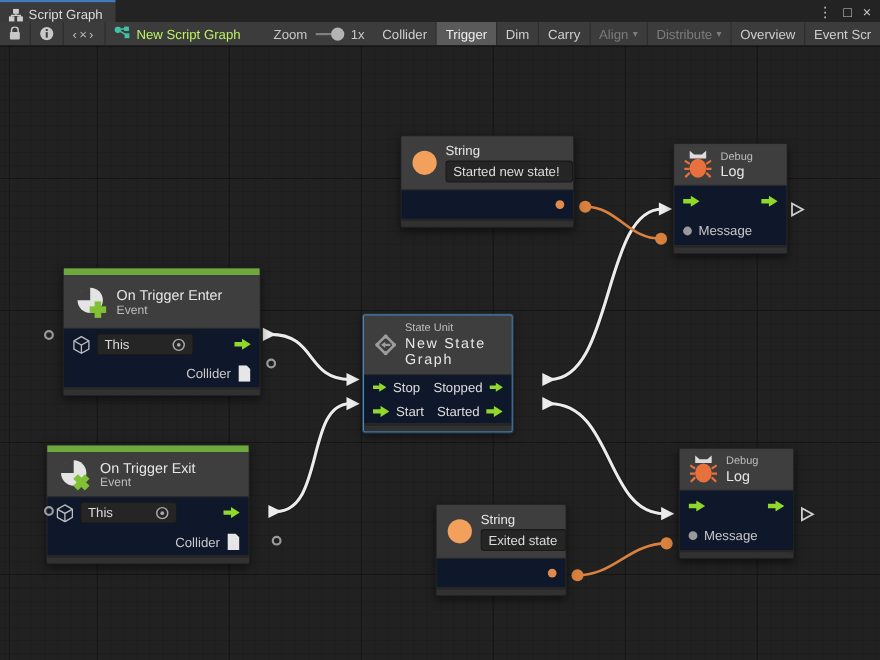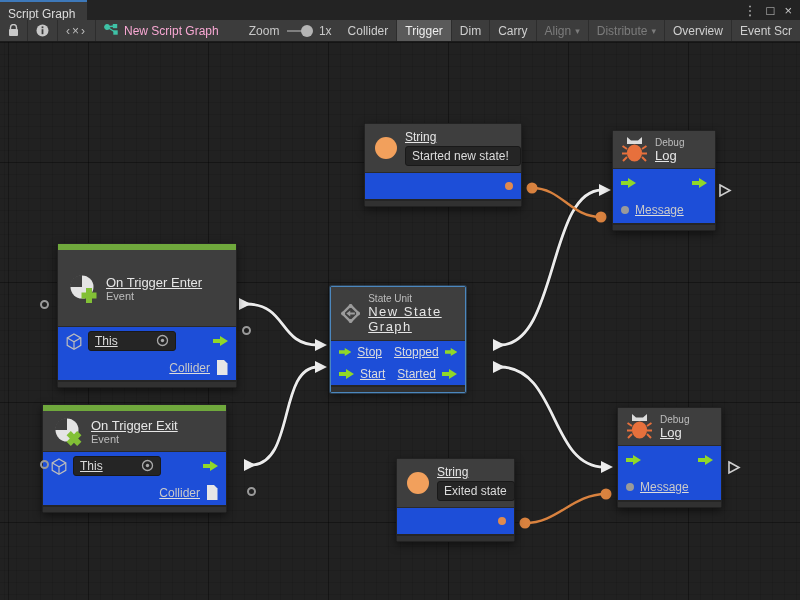"Script Graph" .tab { flex-direction: column -> none }
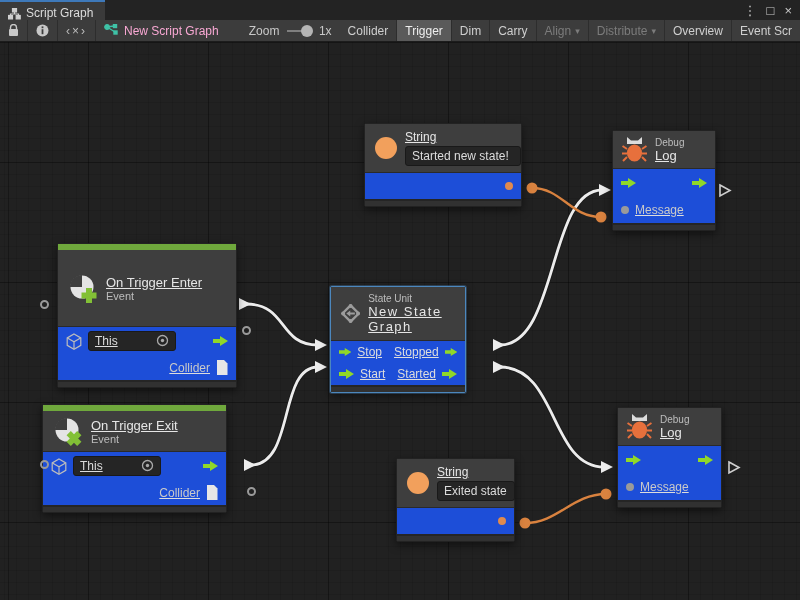"New Script Graph" span { color: #f9a8d4 -> #bef264 }
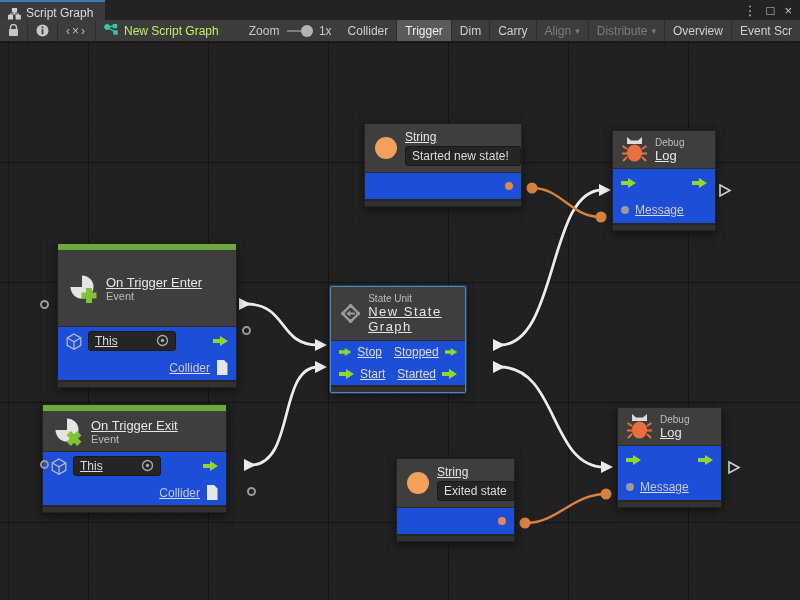"String" .hdr .ttl { text-decoration: underline -> none }
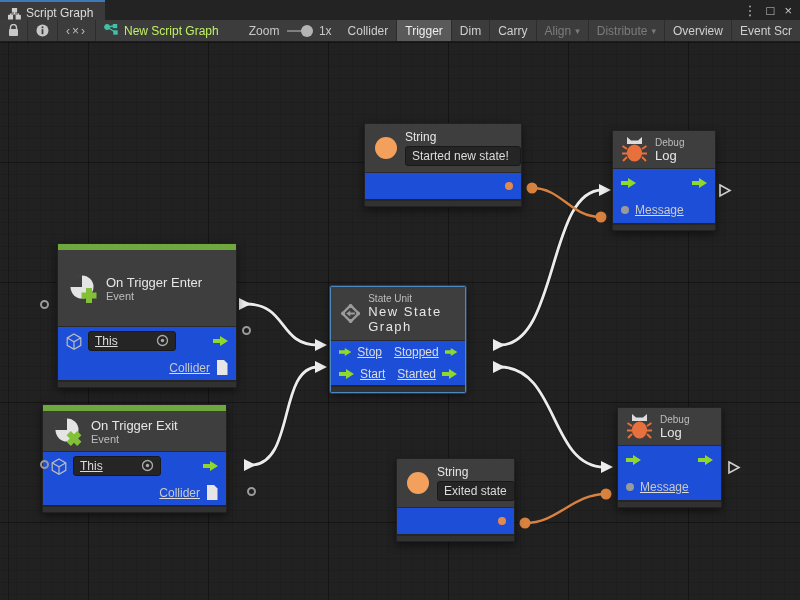"Started new state!" .field { align-items: flex-start -> flex-end }
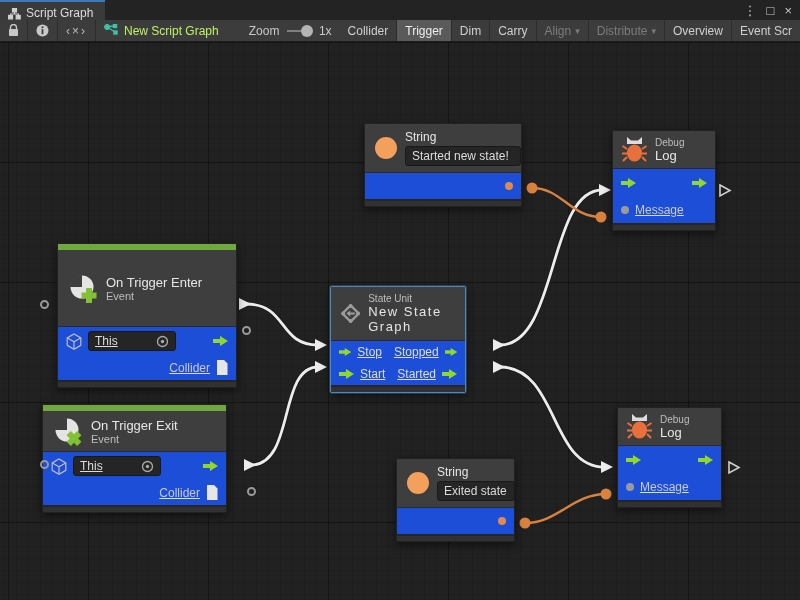"Message" .body { background: #1d4ed8 -> #0f172a; text-decoration: underline -> none }
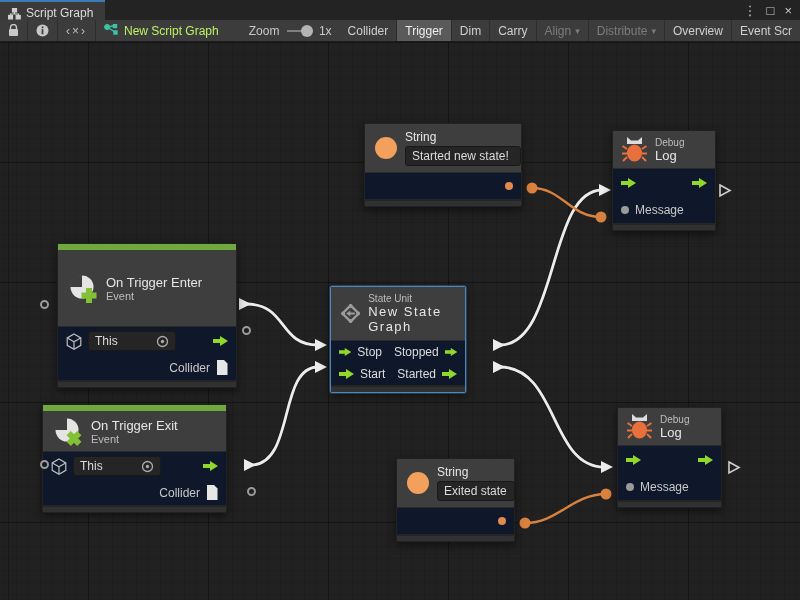"On Trigger Enter" div.hdr { padding: 23px 10px -> 9px 10px }
